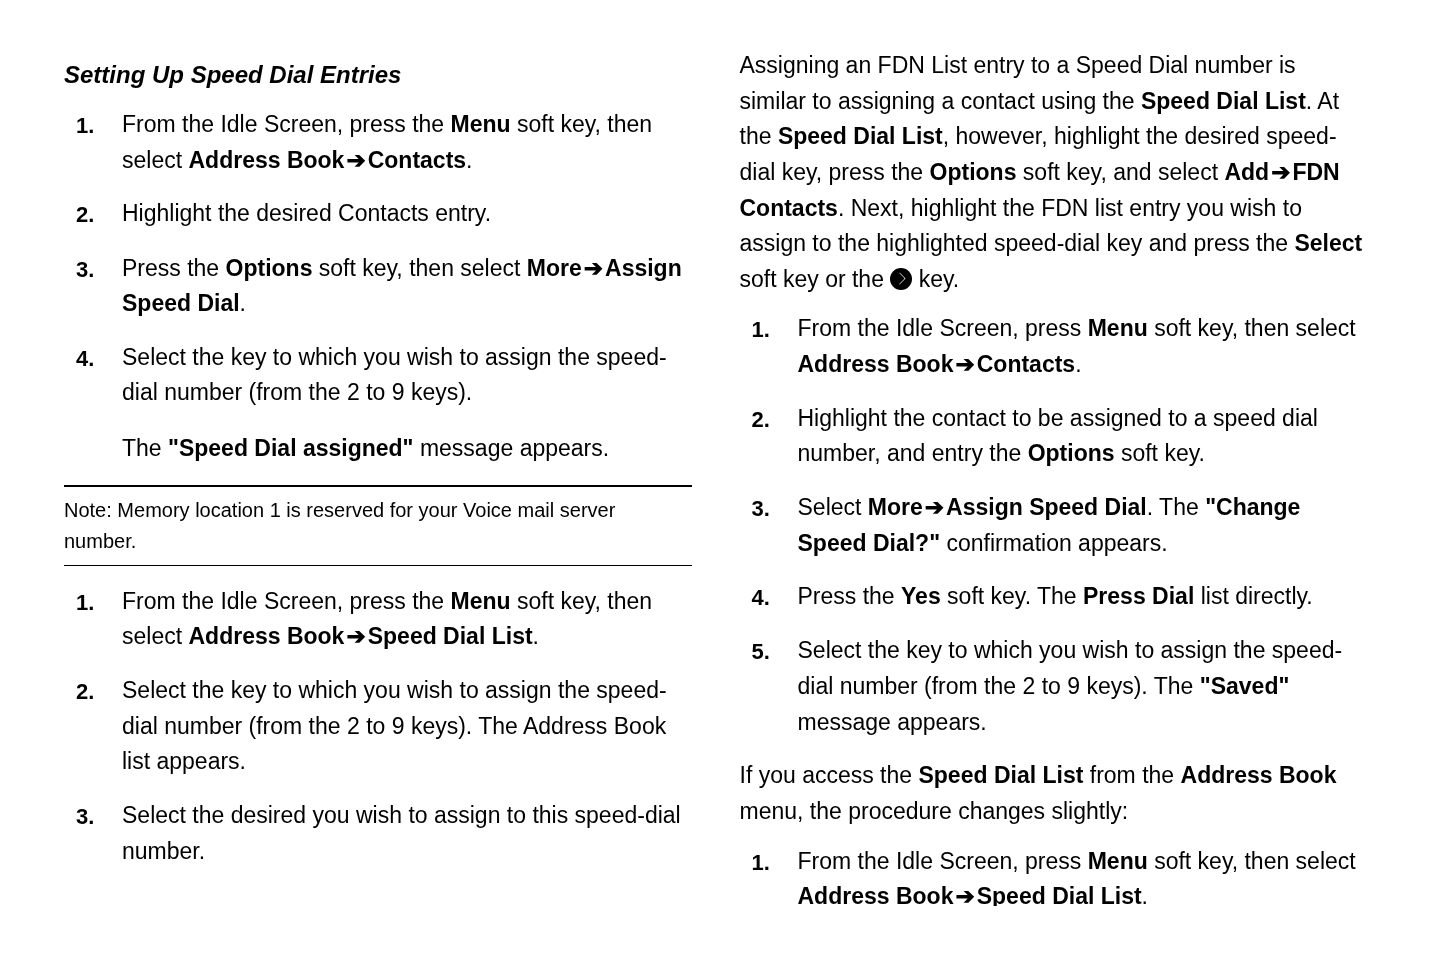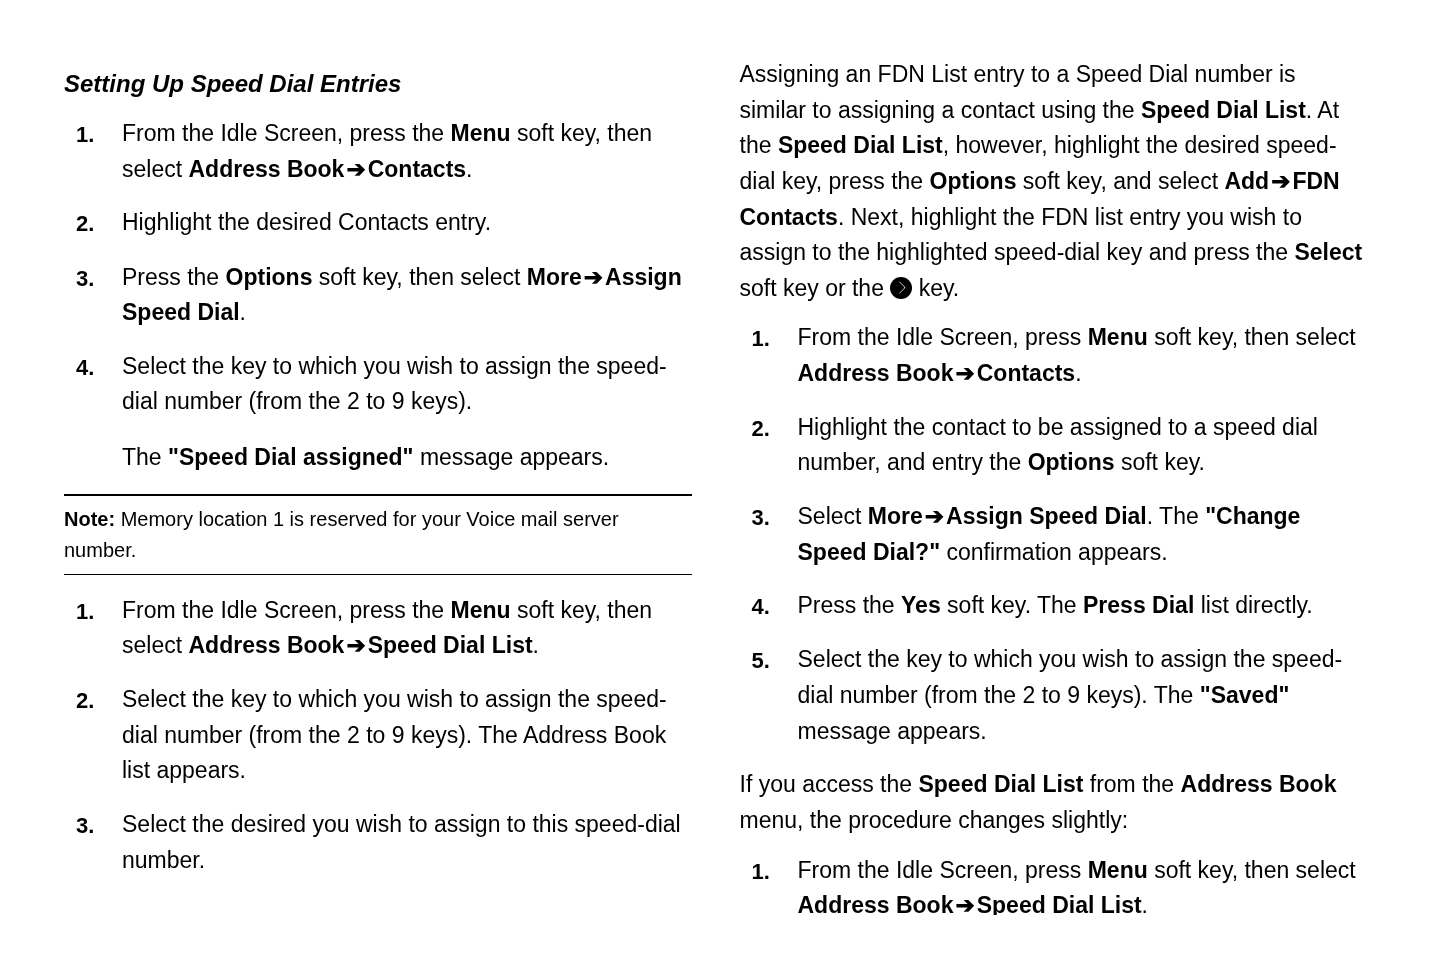"Setting Up Speed Dial Entries" .page { margin-top: 9px -> none }
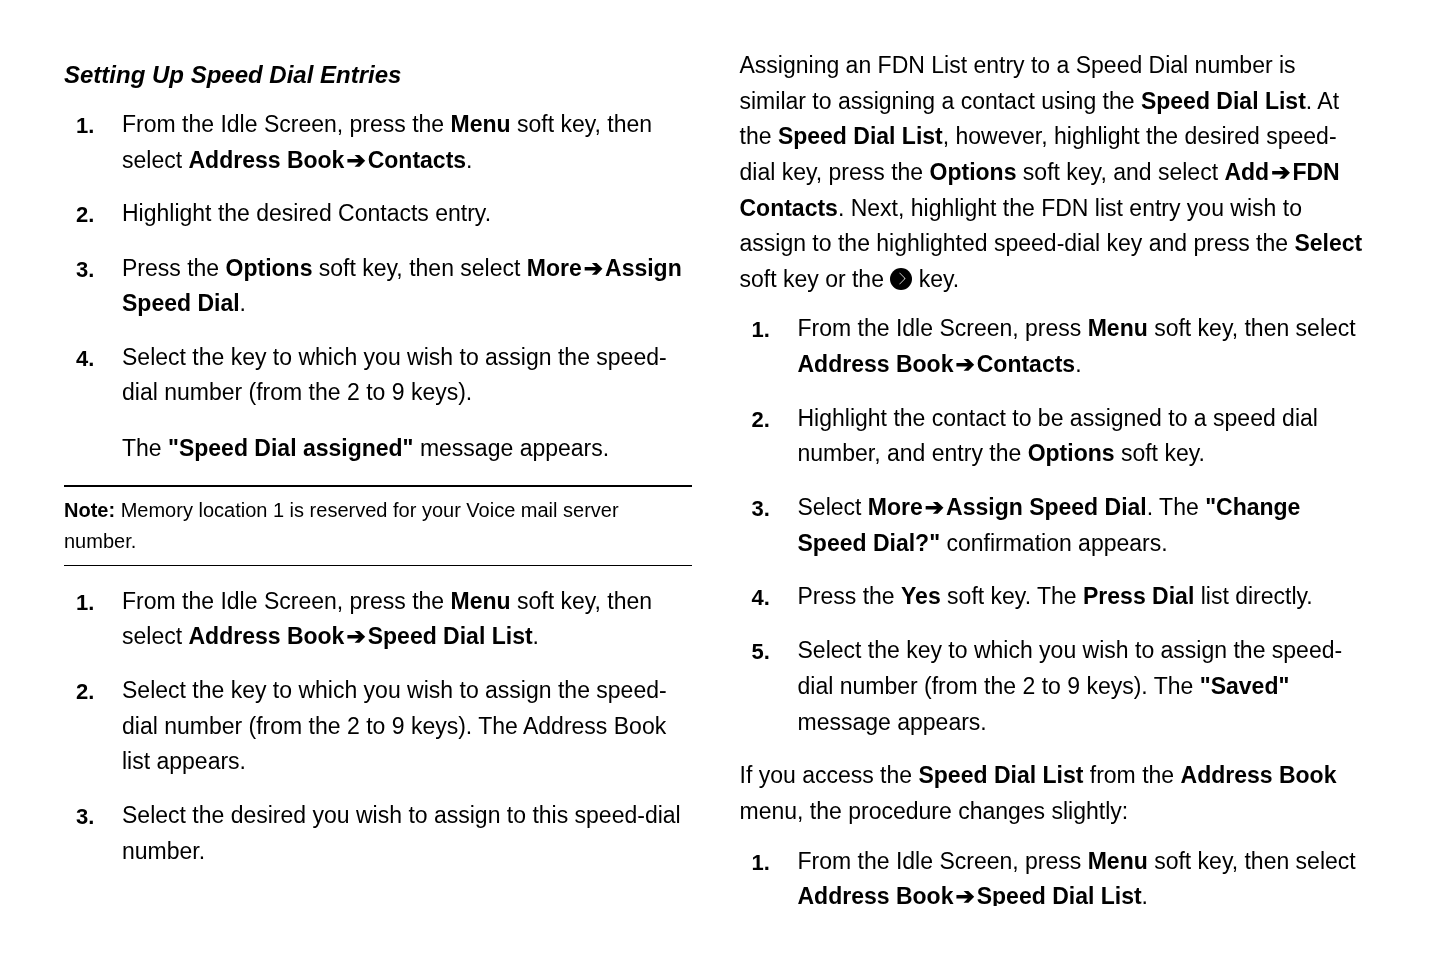"Note:" .note .nlabel { font-weight: bold -> normal }
